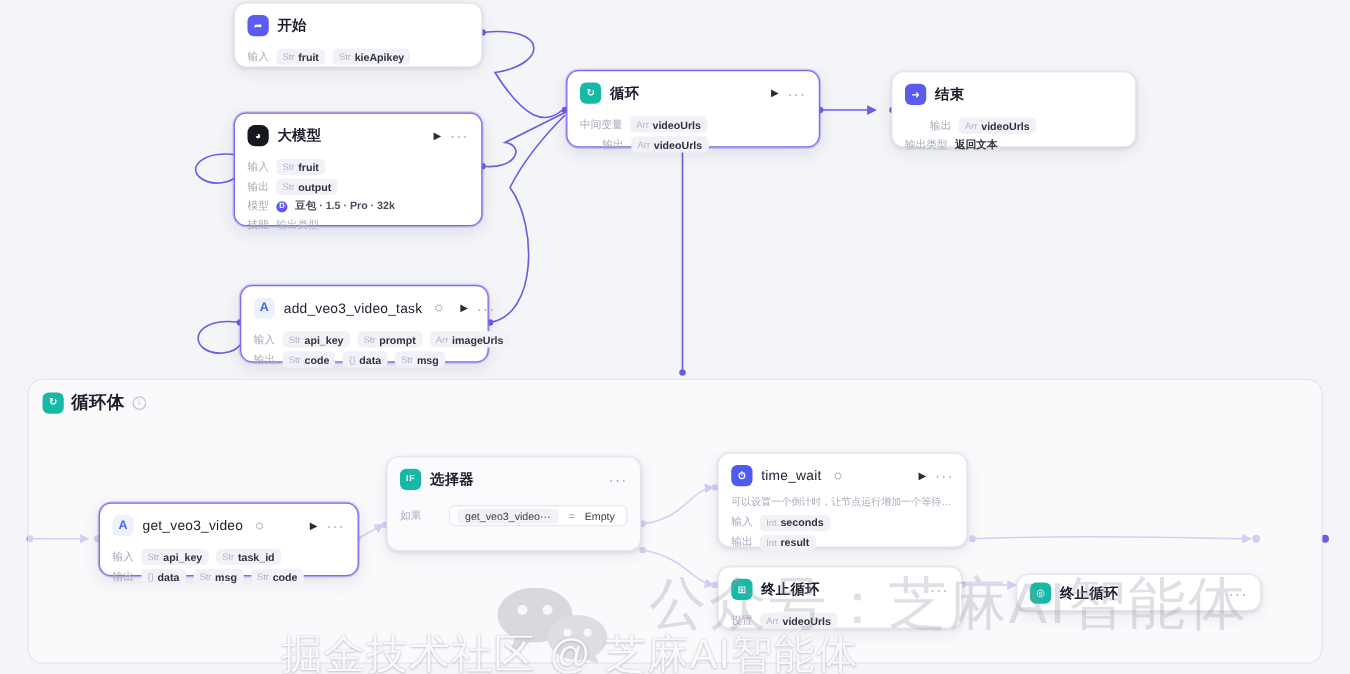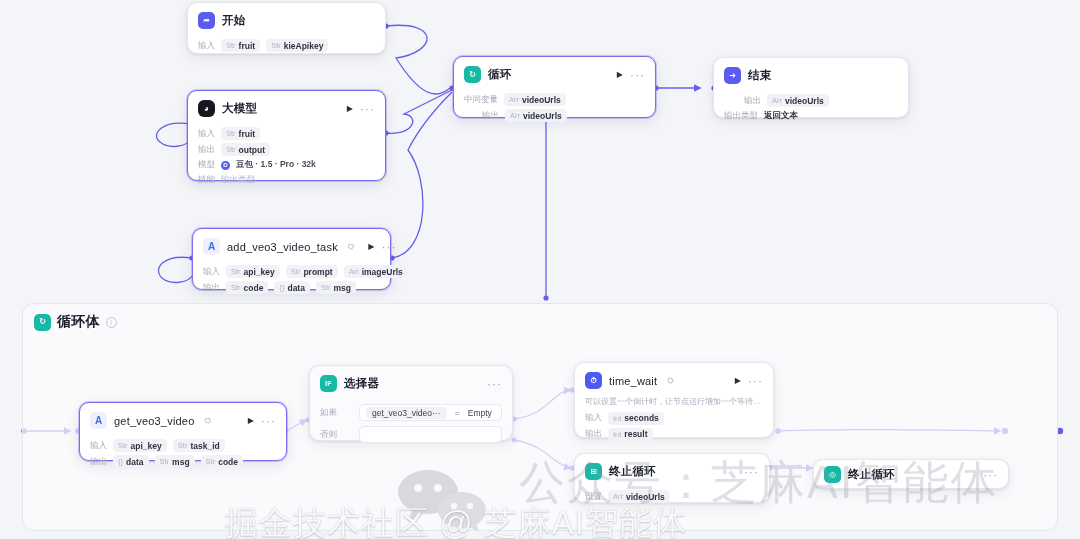"否则" div.ifrow { html: <div> <span>否则</span> <span></span> </div> -> none }
